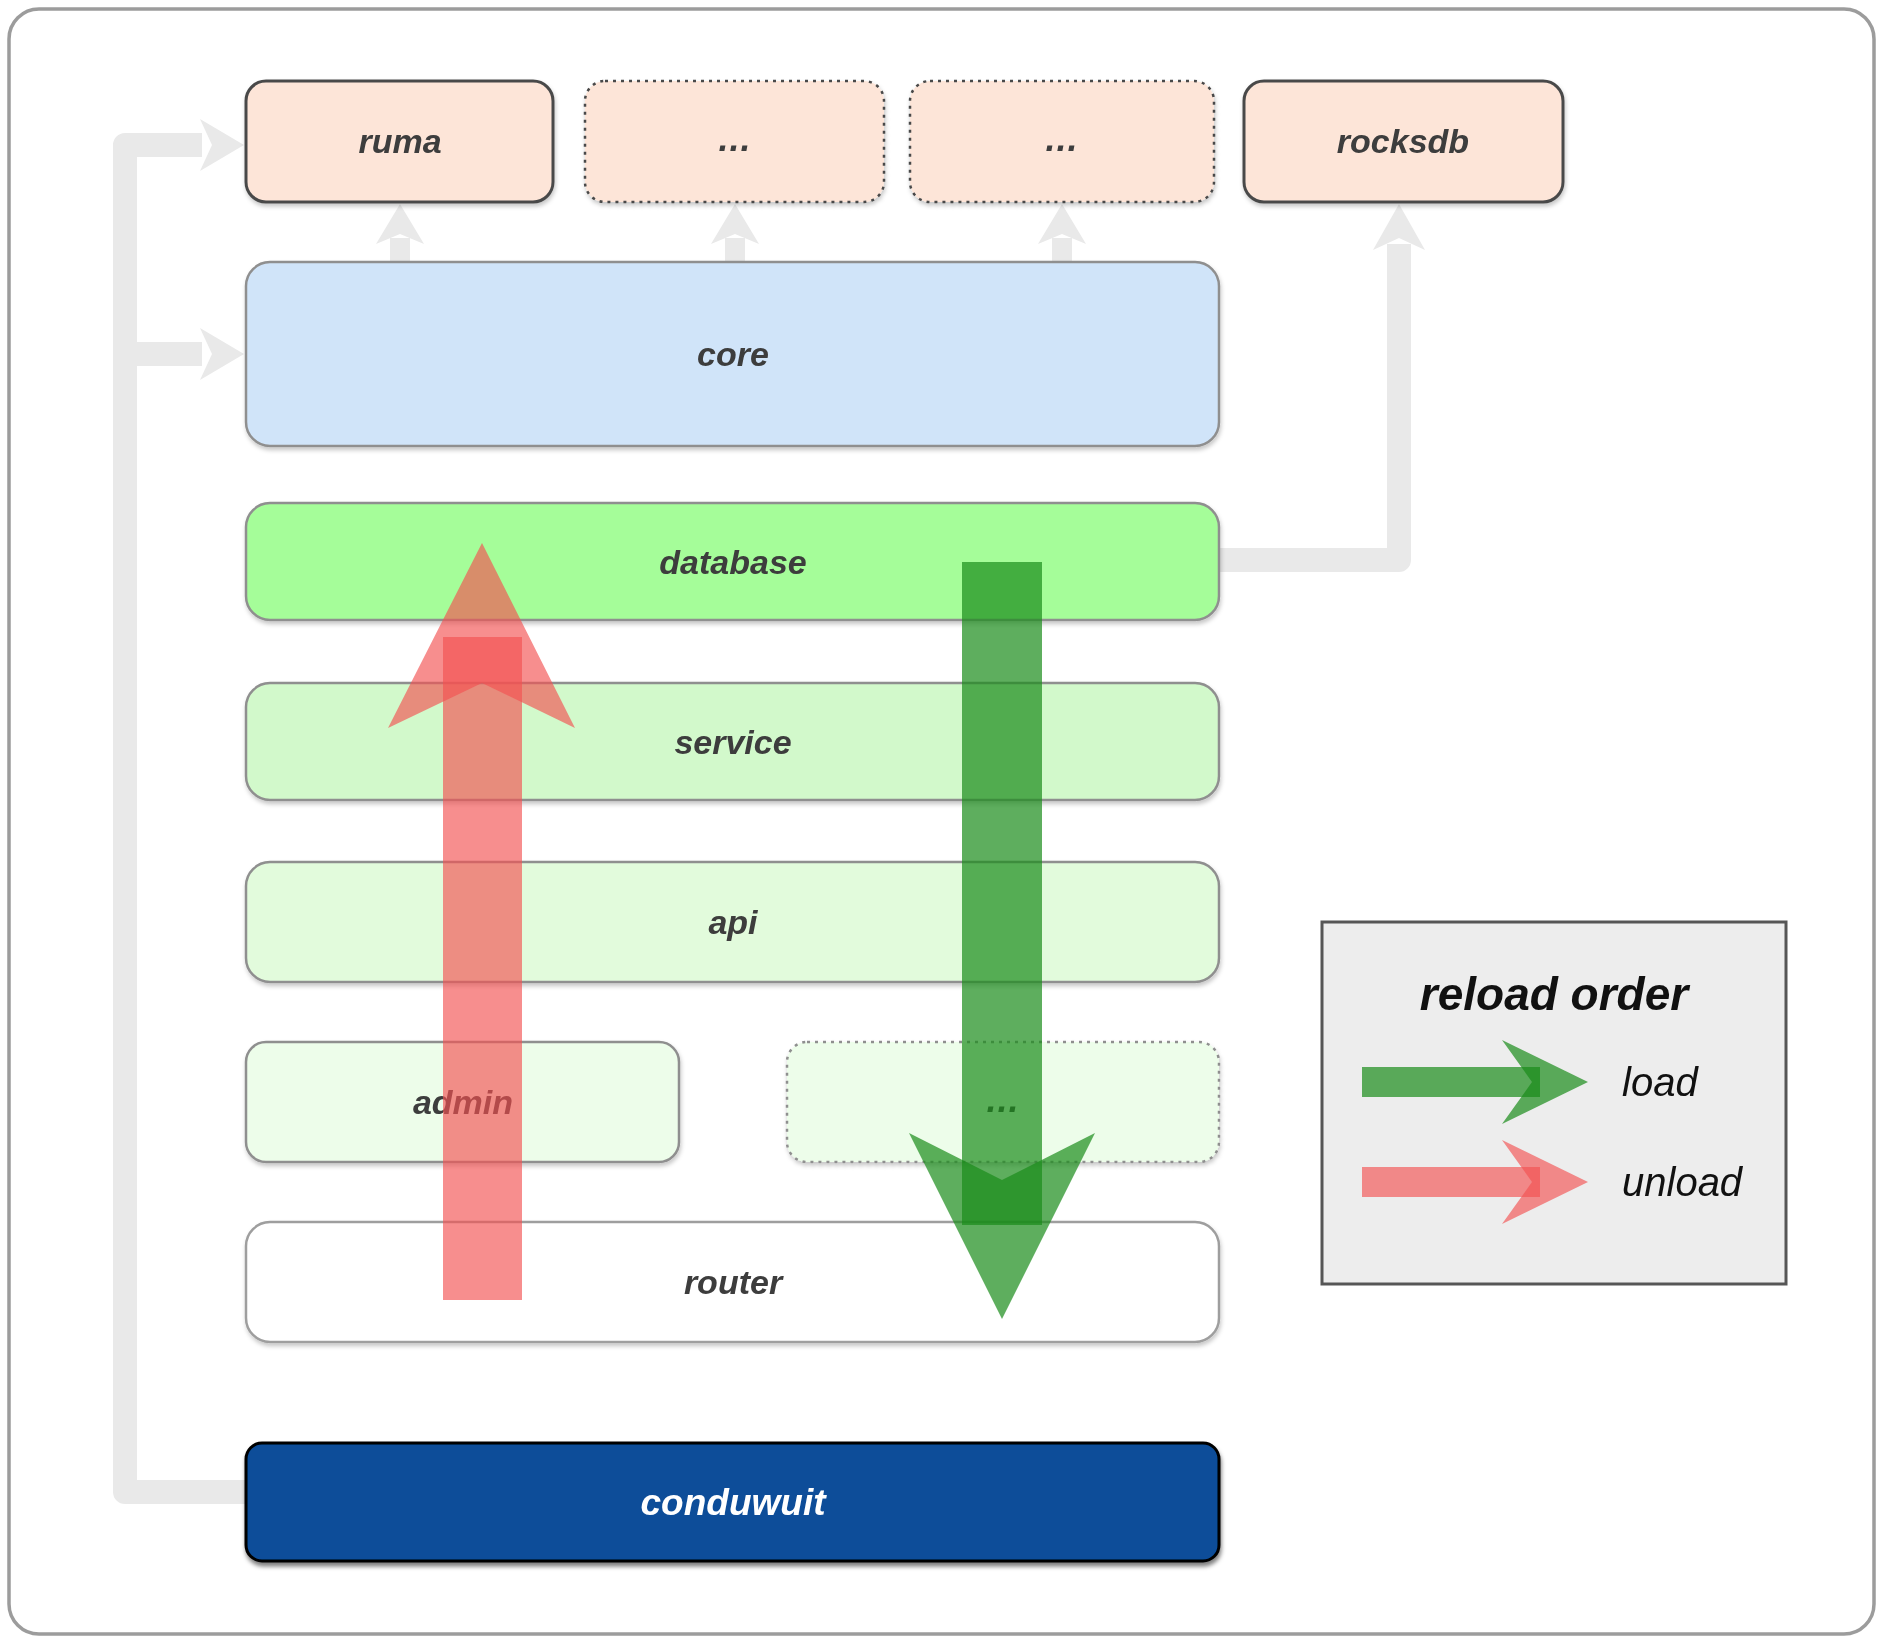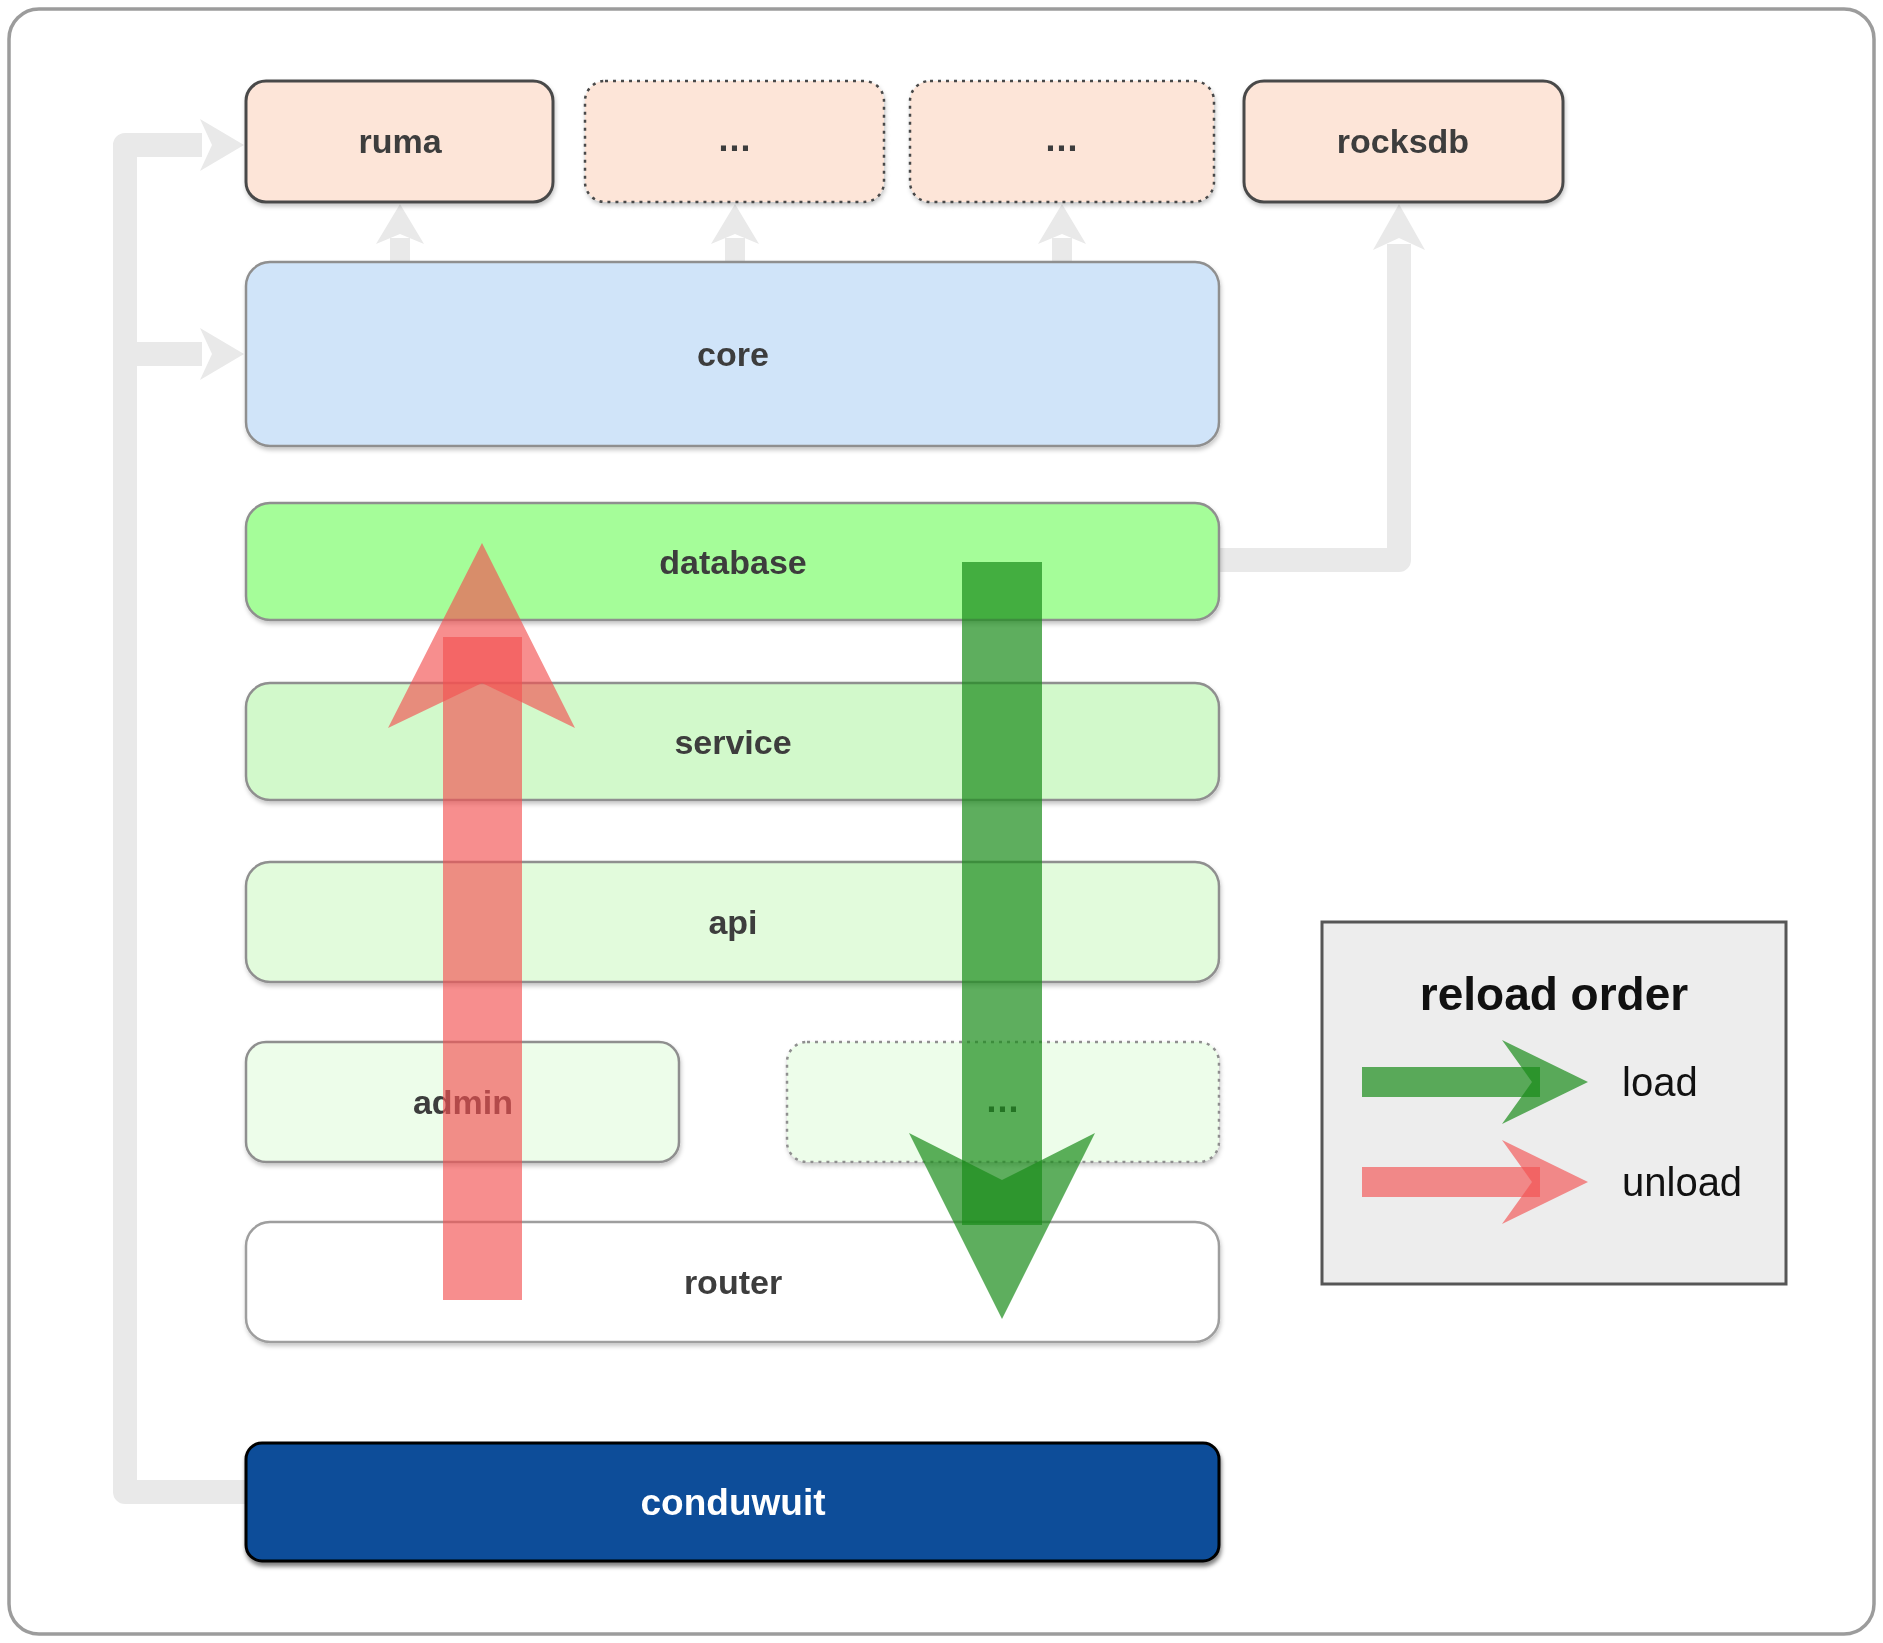"ruma" .stage { font-style: none -> italic }
